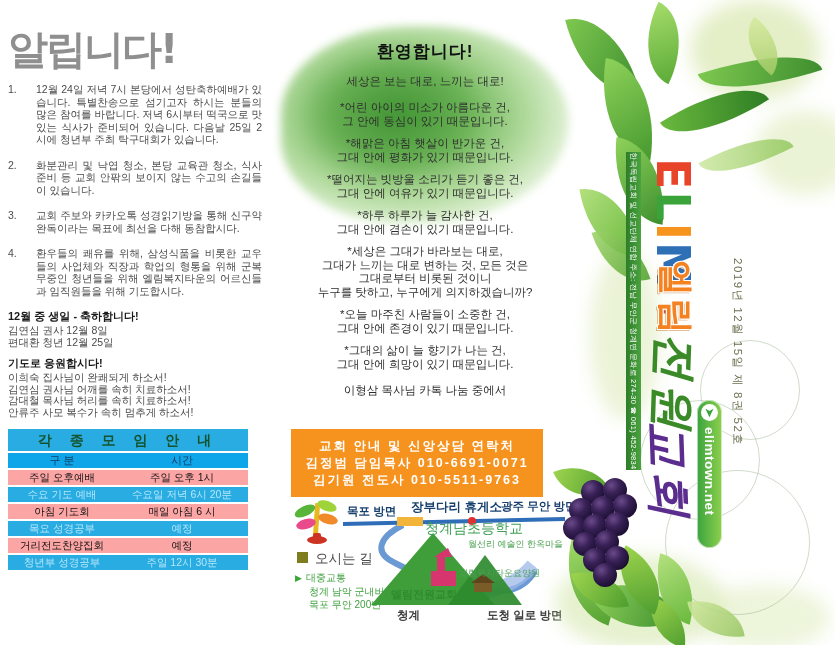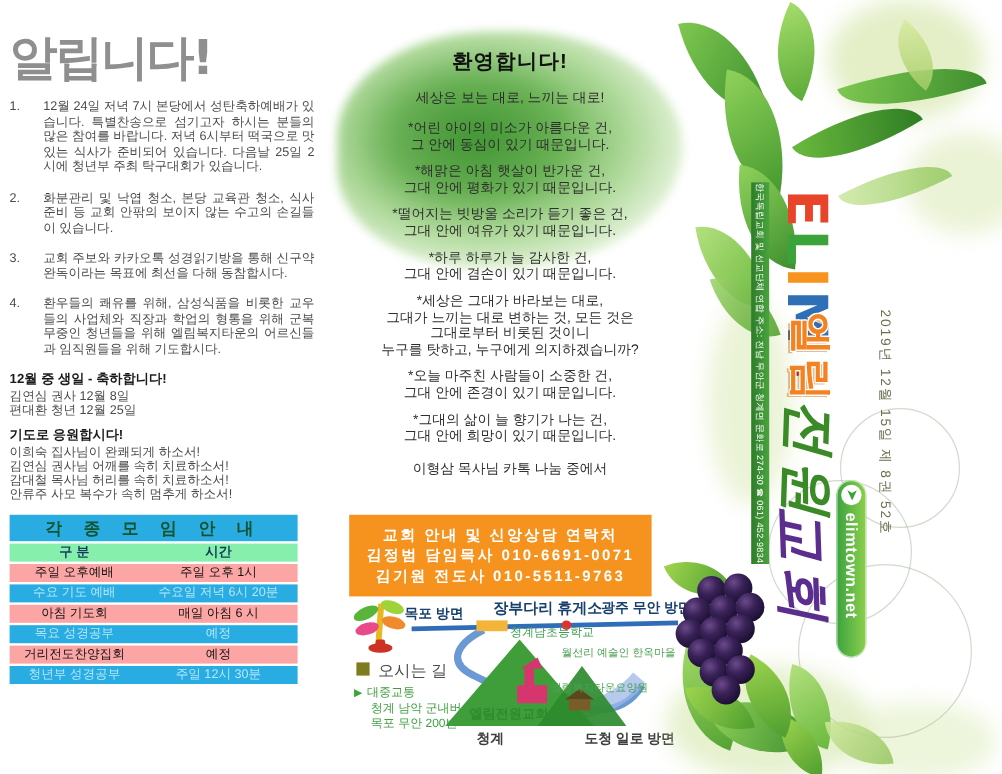"구 분" .sched-row.header { background: #86efac -> #0ea5e9; font-weight: bold -> normal }
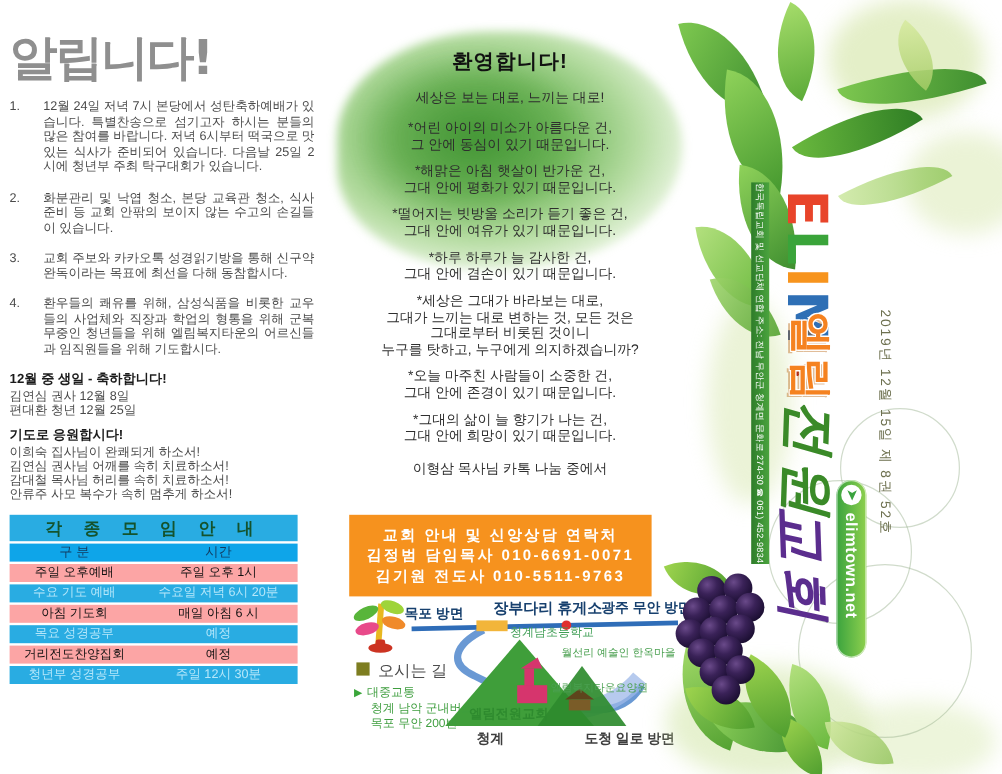"목포 방면" span.map-label { left: 52px -> 62px }
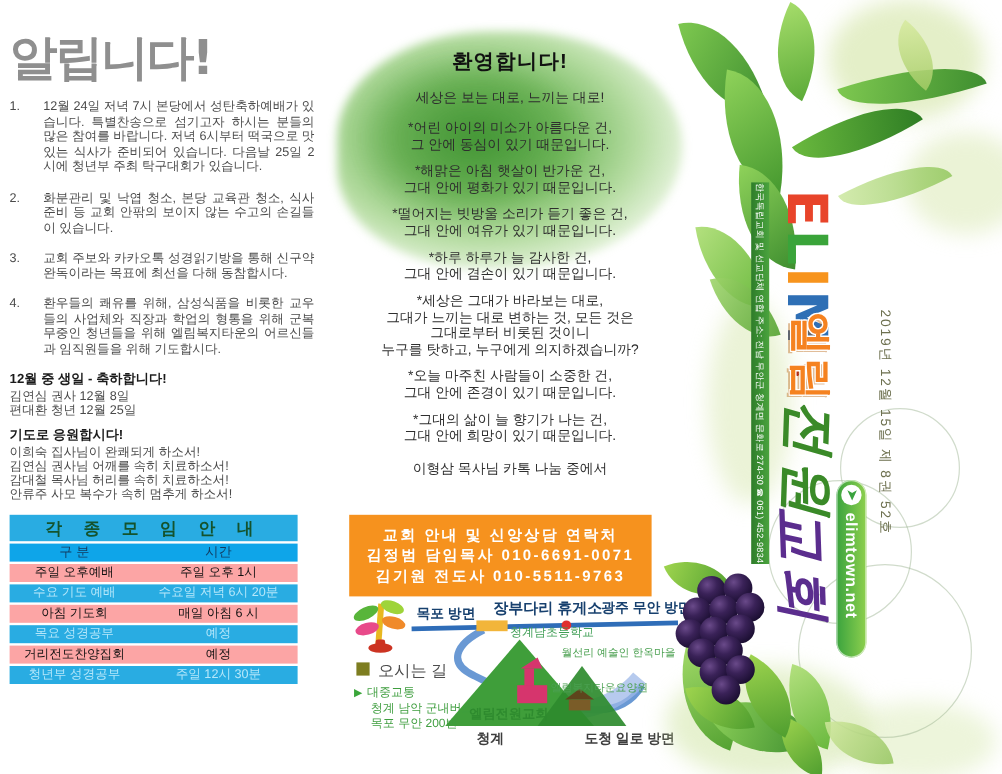"청계남초등학교" .lbl-green-sm { font-size: 10px -> 14px }
